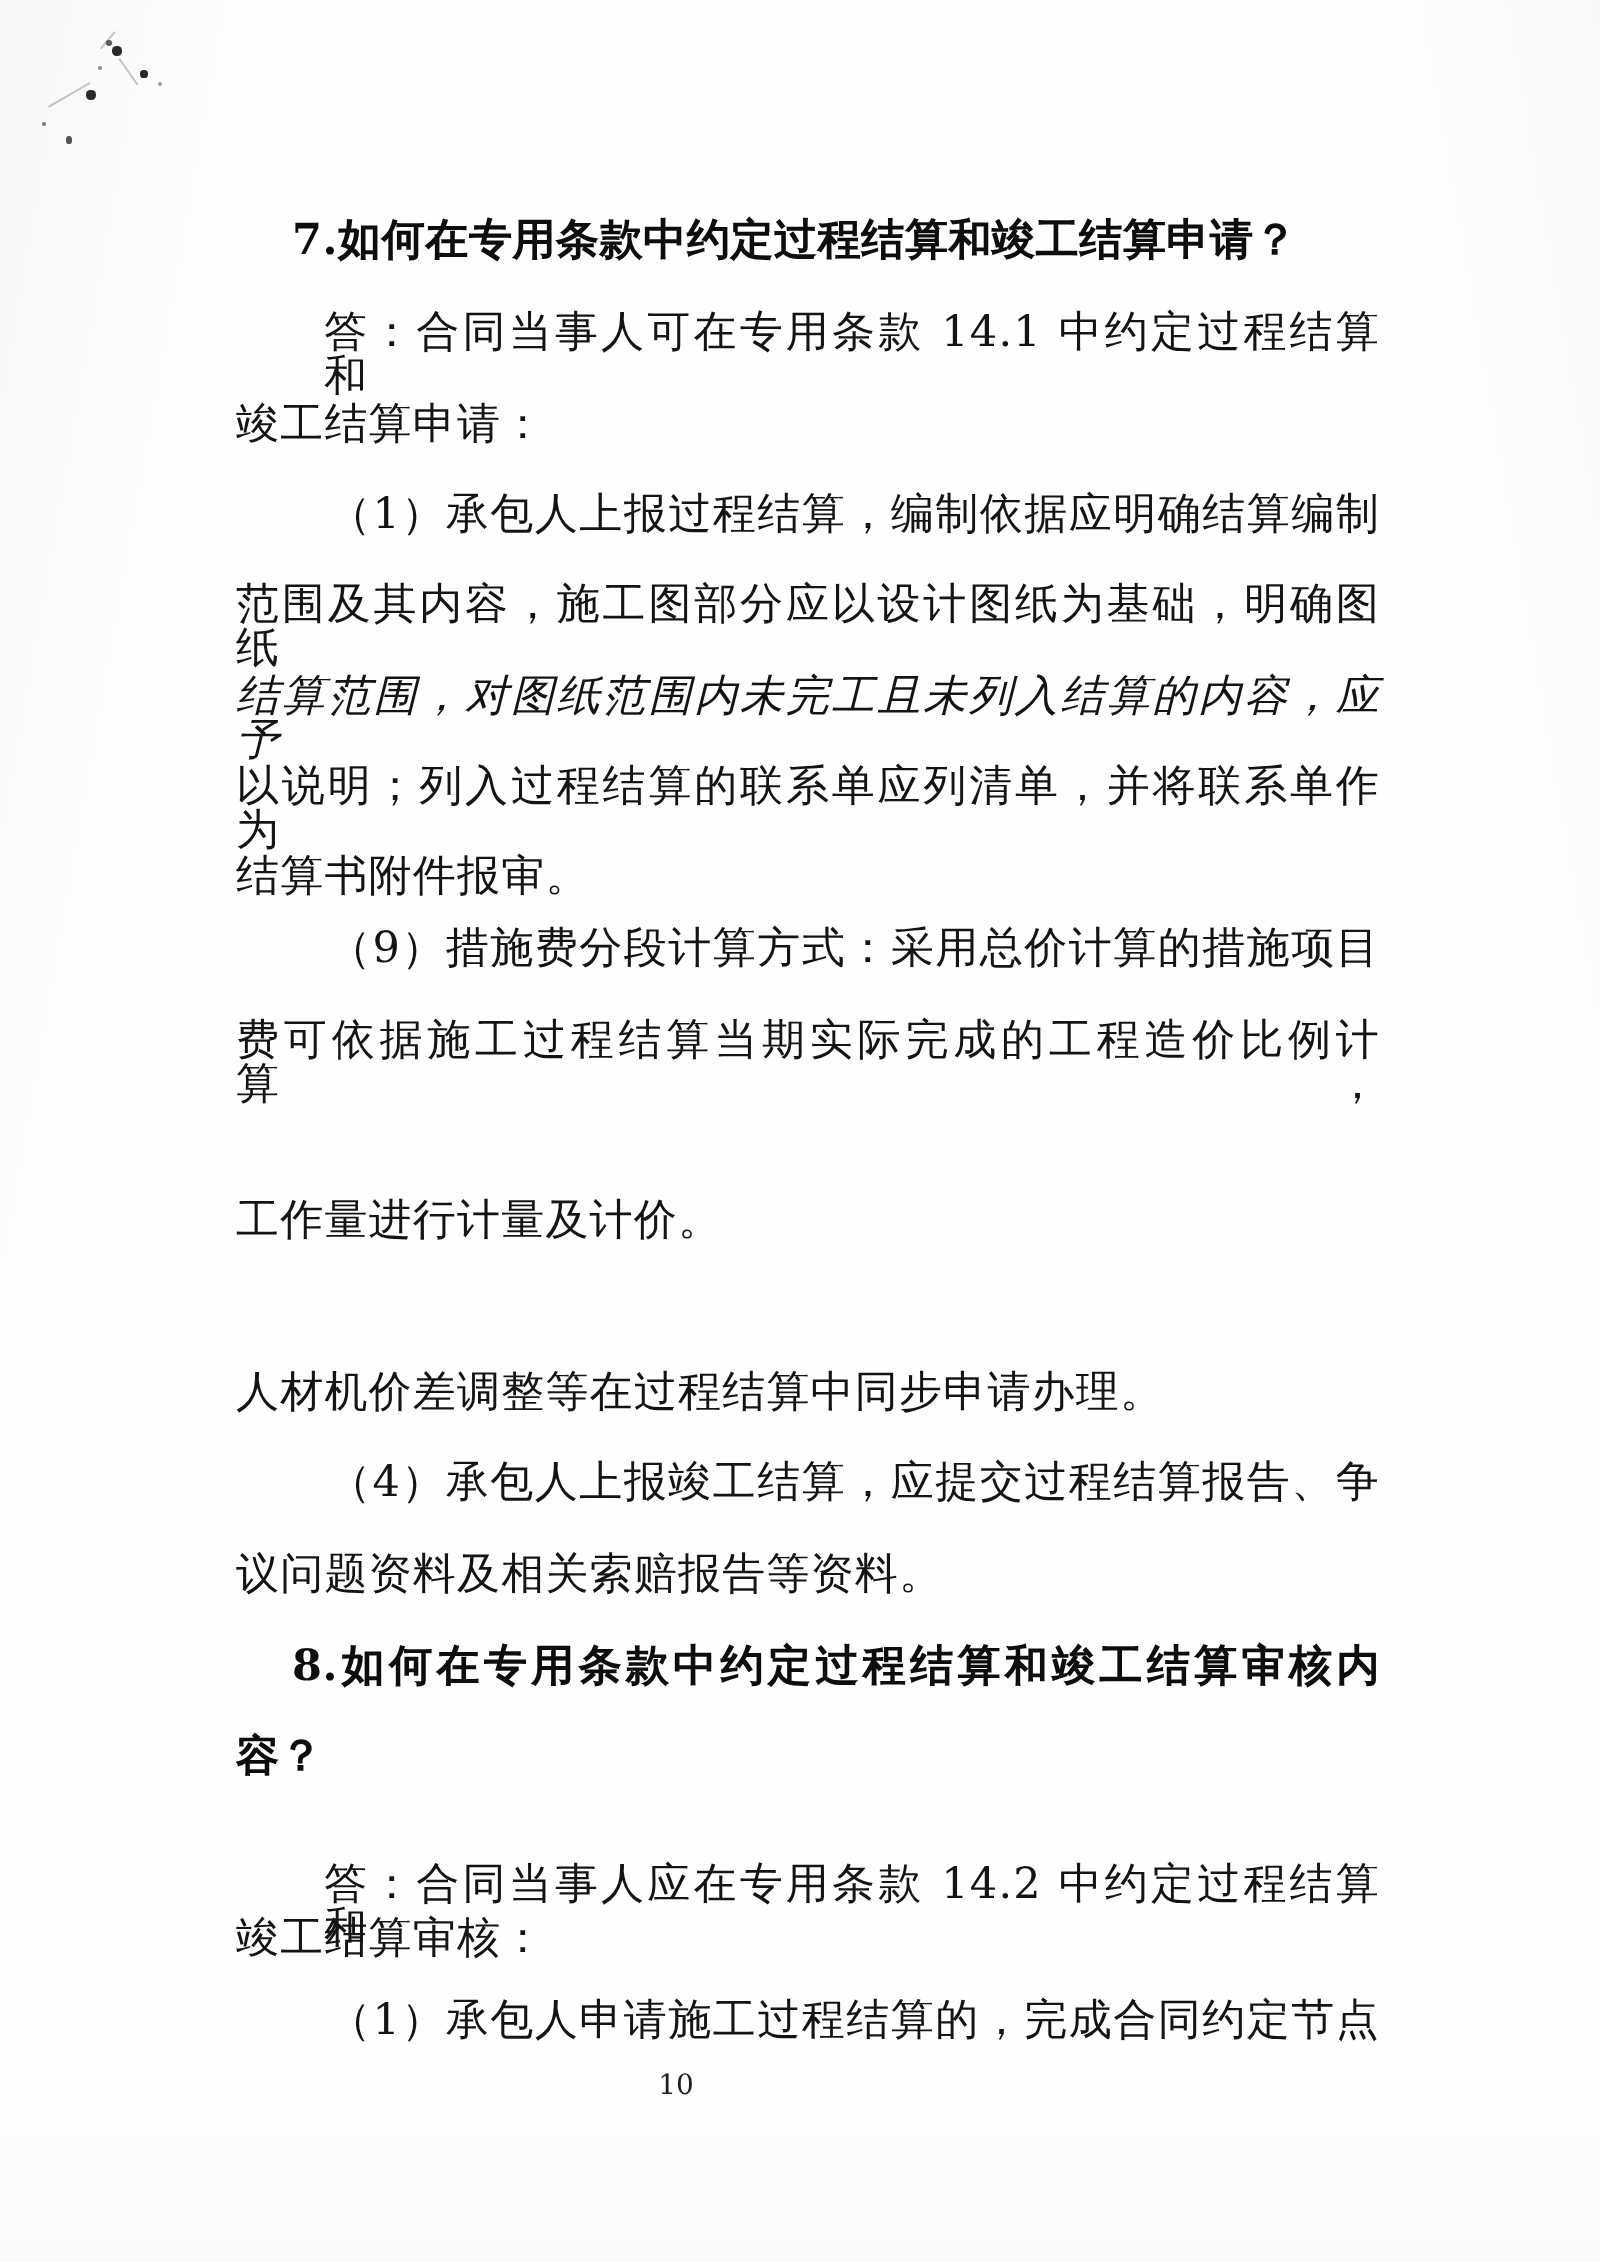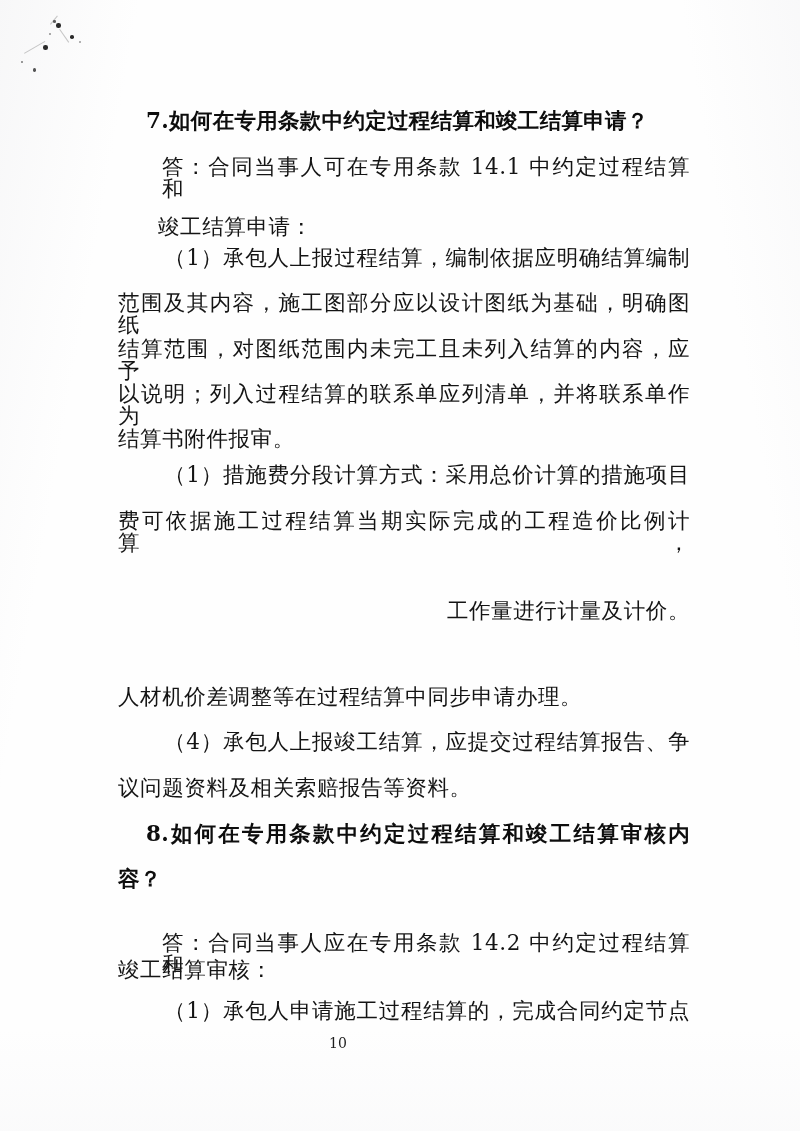"竣工结算申请：" div.line { margin-left: 40px -> none; top: 216px -> 202px }
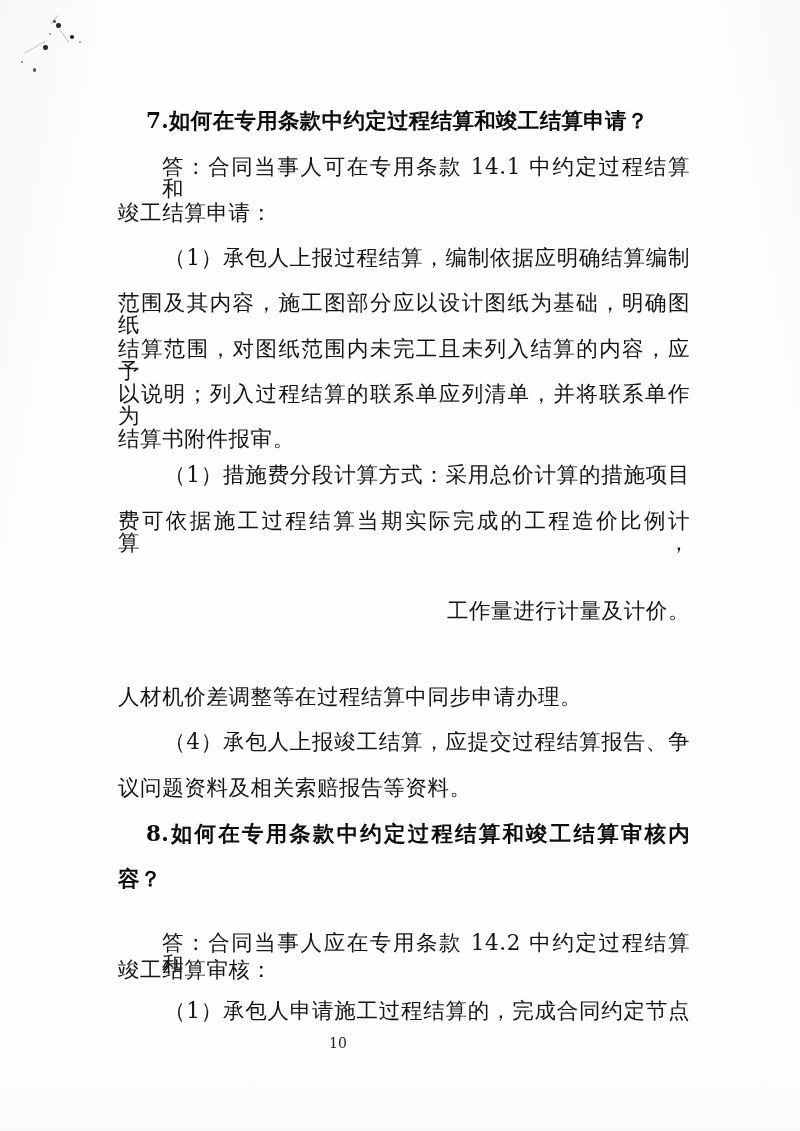"结算范围，对图纸范围内未完工且未列入结算的内容，应予" div.line { font-style: none -> italic }
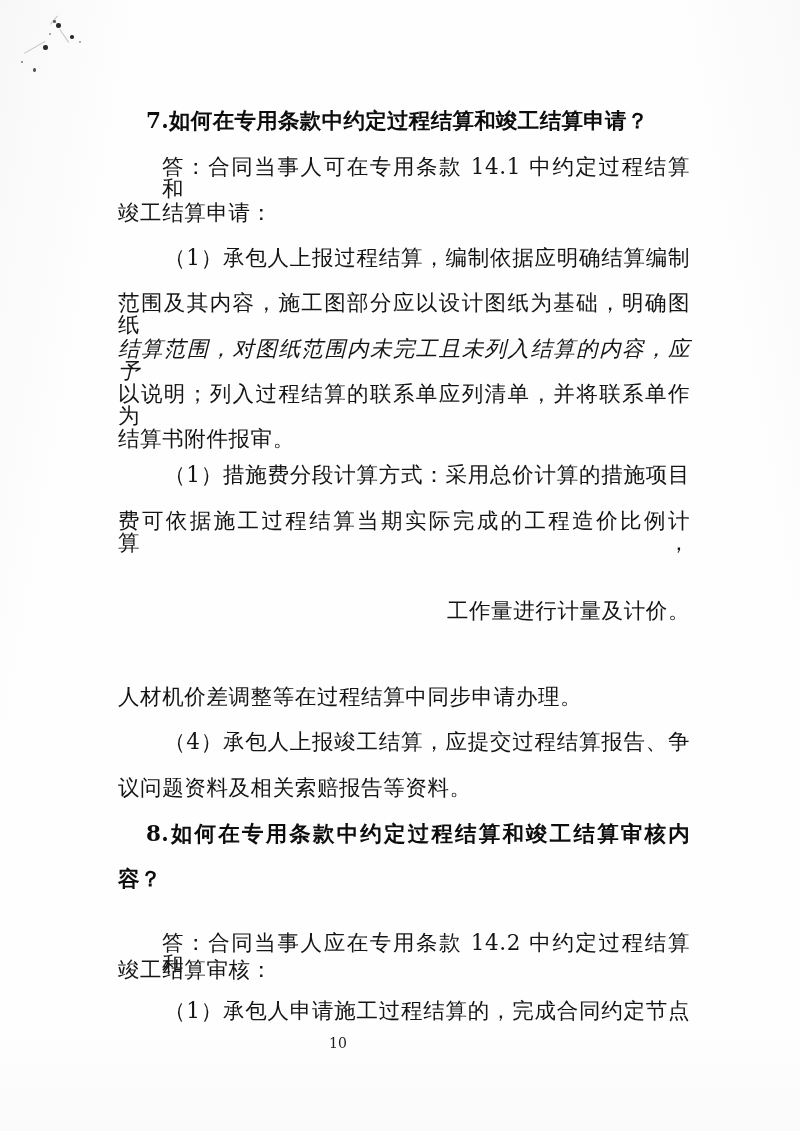"（1）措施费分段计算方式：采用总价计算的措施项目" div.line { text: 1 -> 9 }
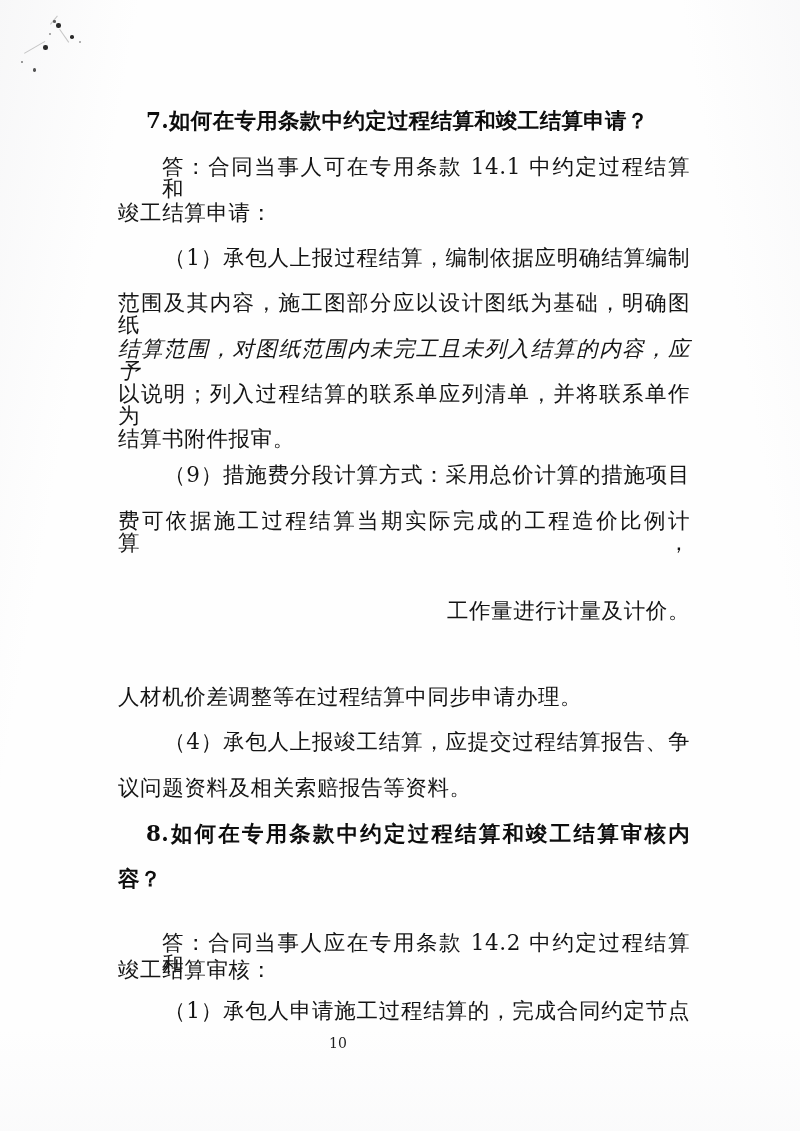"工作量进行计量及计价。" div.line { text-align: right -> none }
